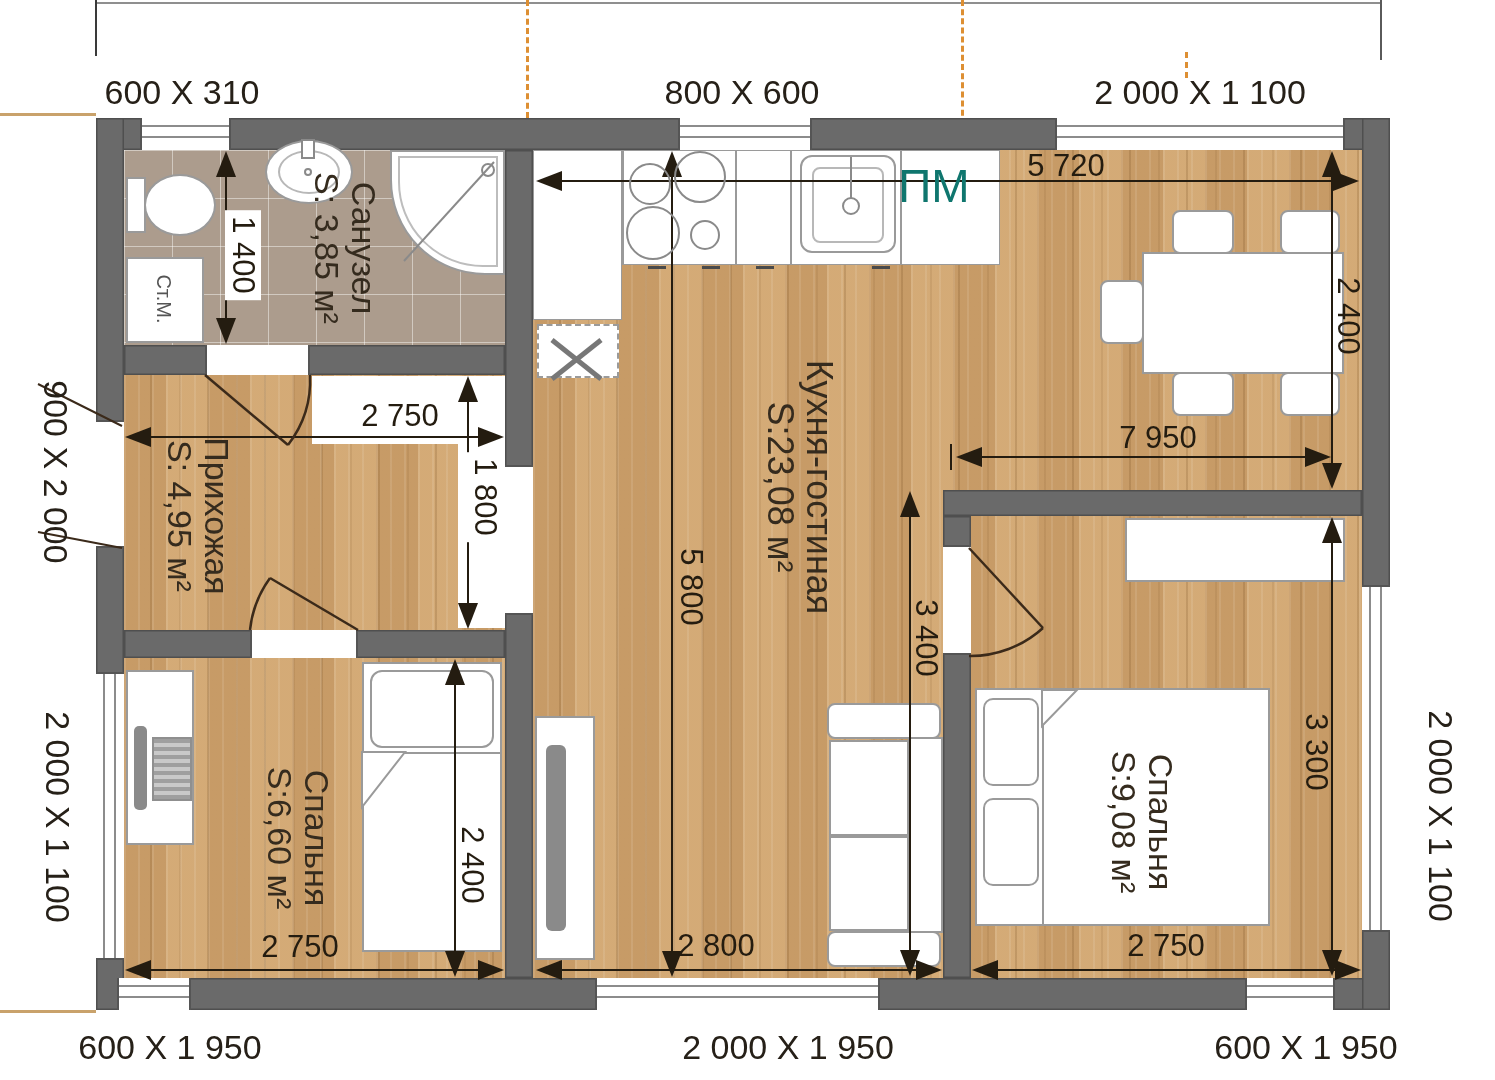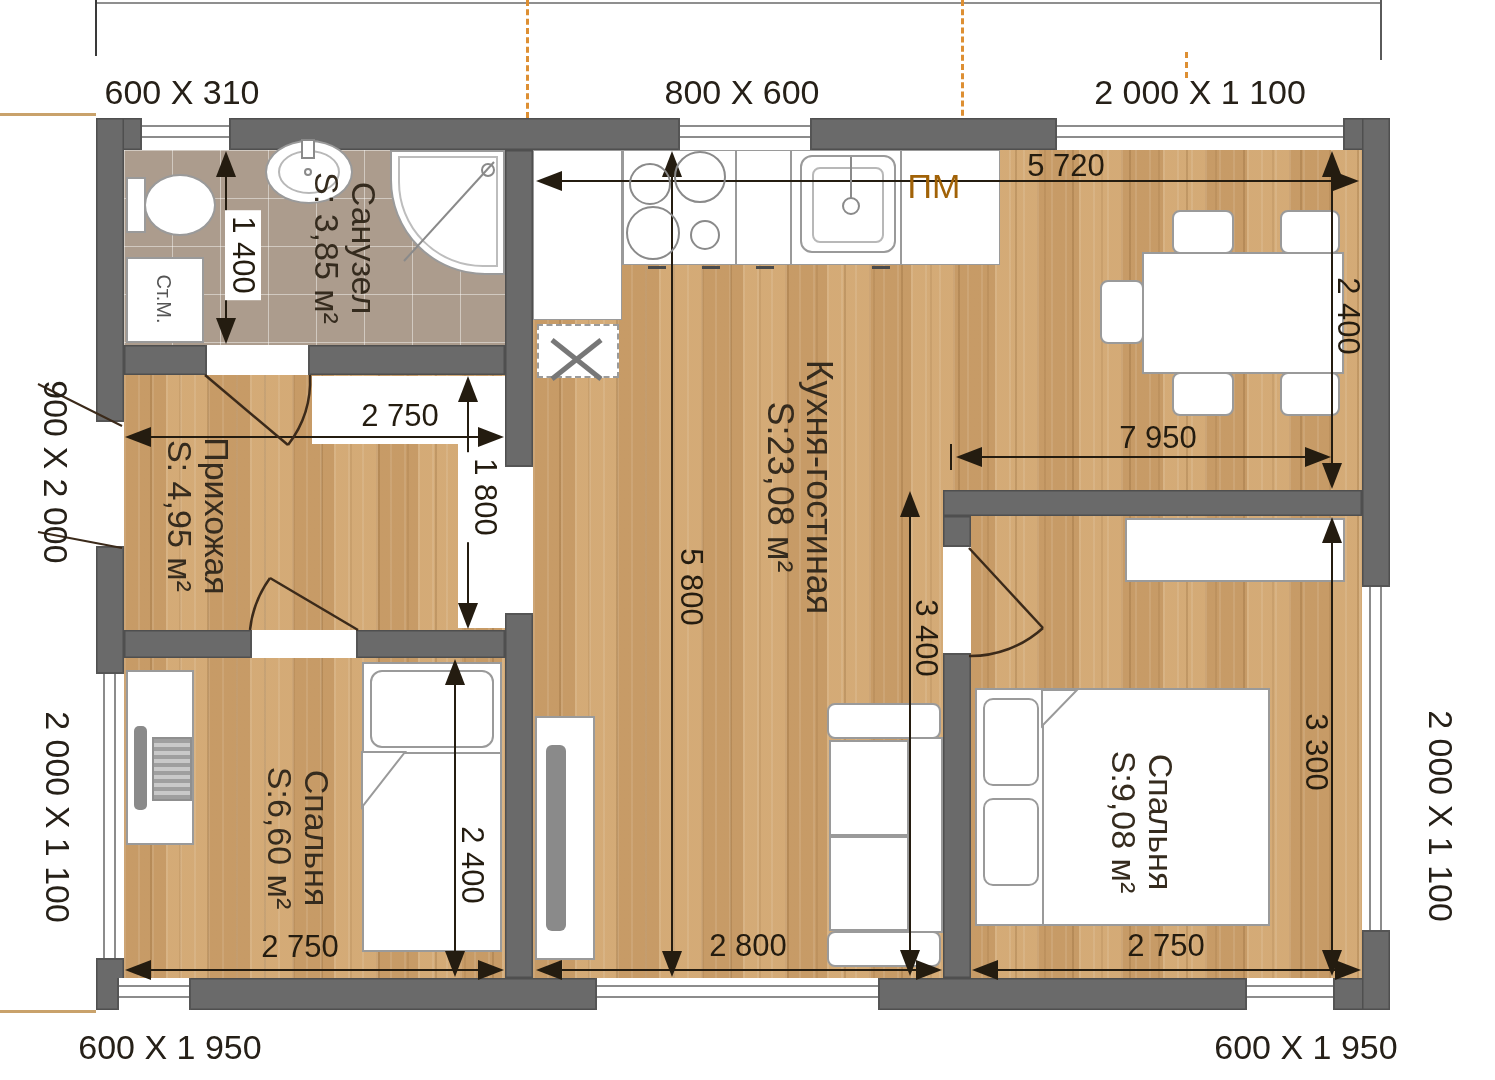"ПМ" div.lbl { color: #a16207 -> #0f766e; font-size: 34px -> 46px }
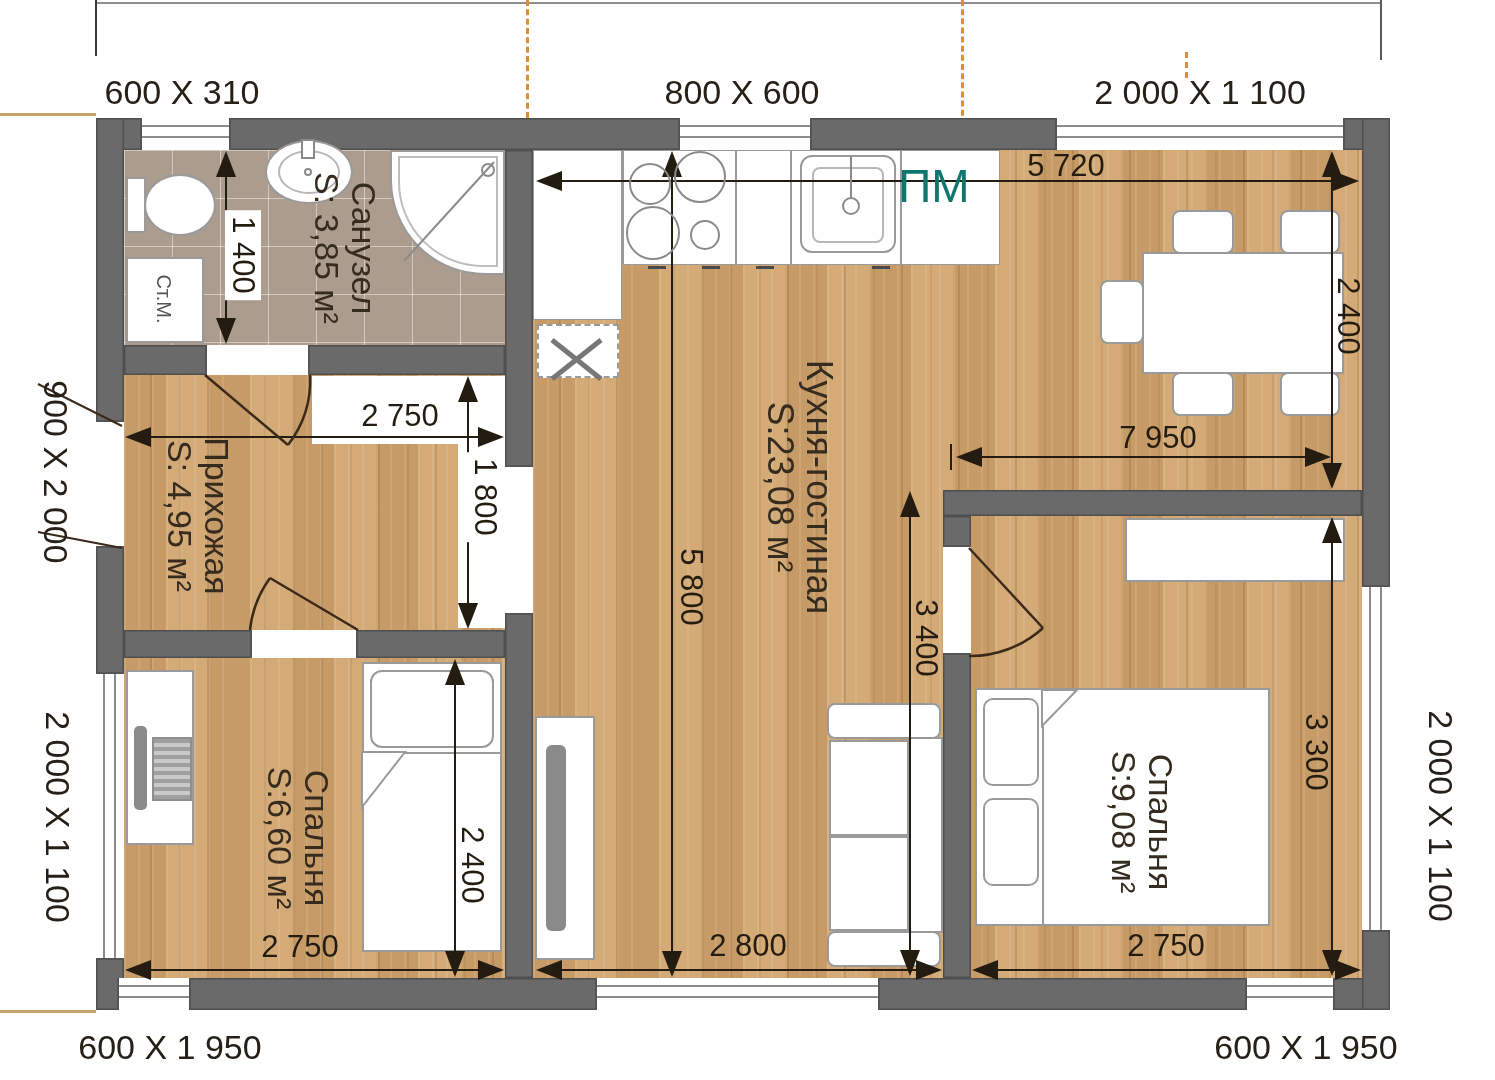"2 800" div.lbl { left: 748px -> 716px }
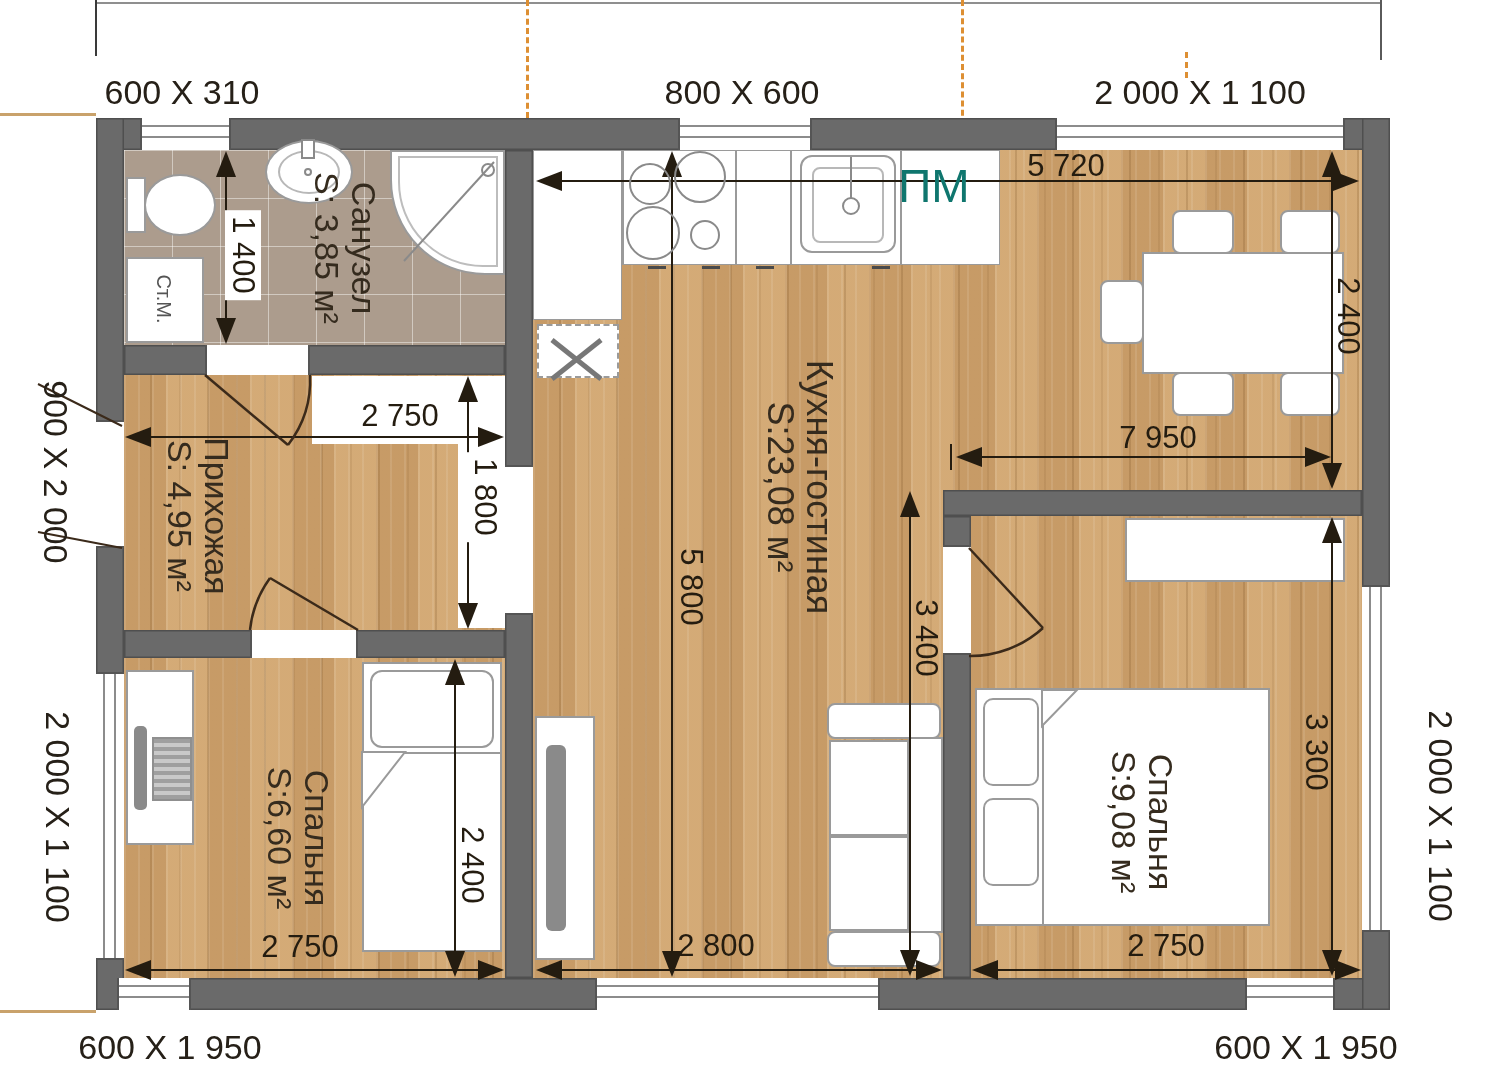"2 000 X 1 950" div.lbl { html: none -> <div>2 000 X 1 950</div> }
